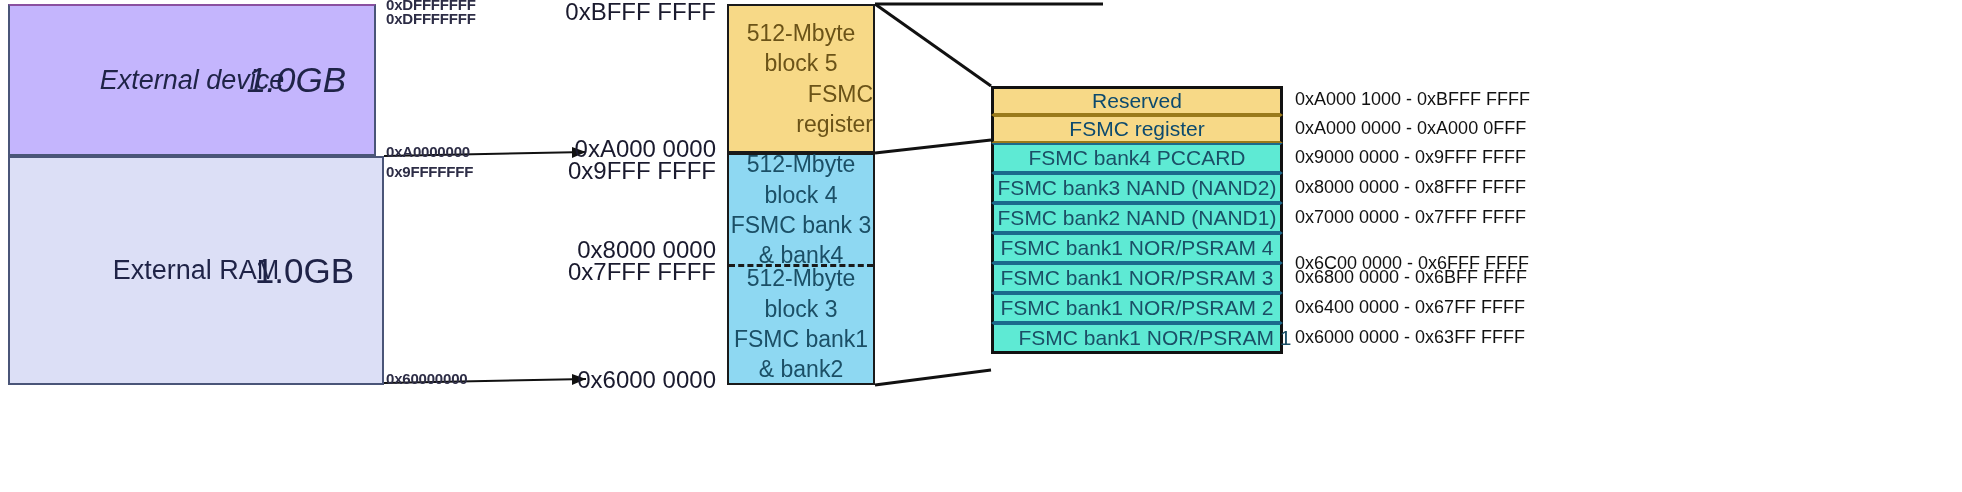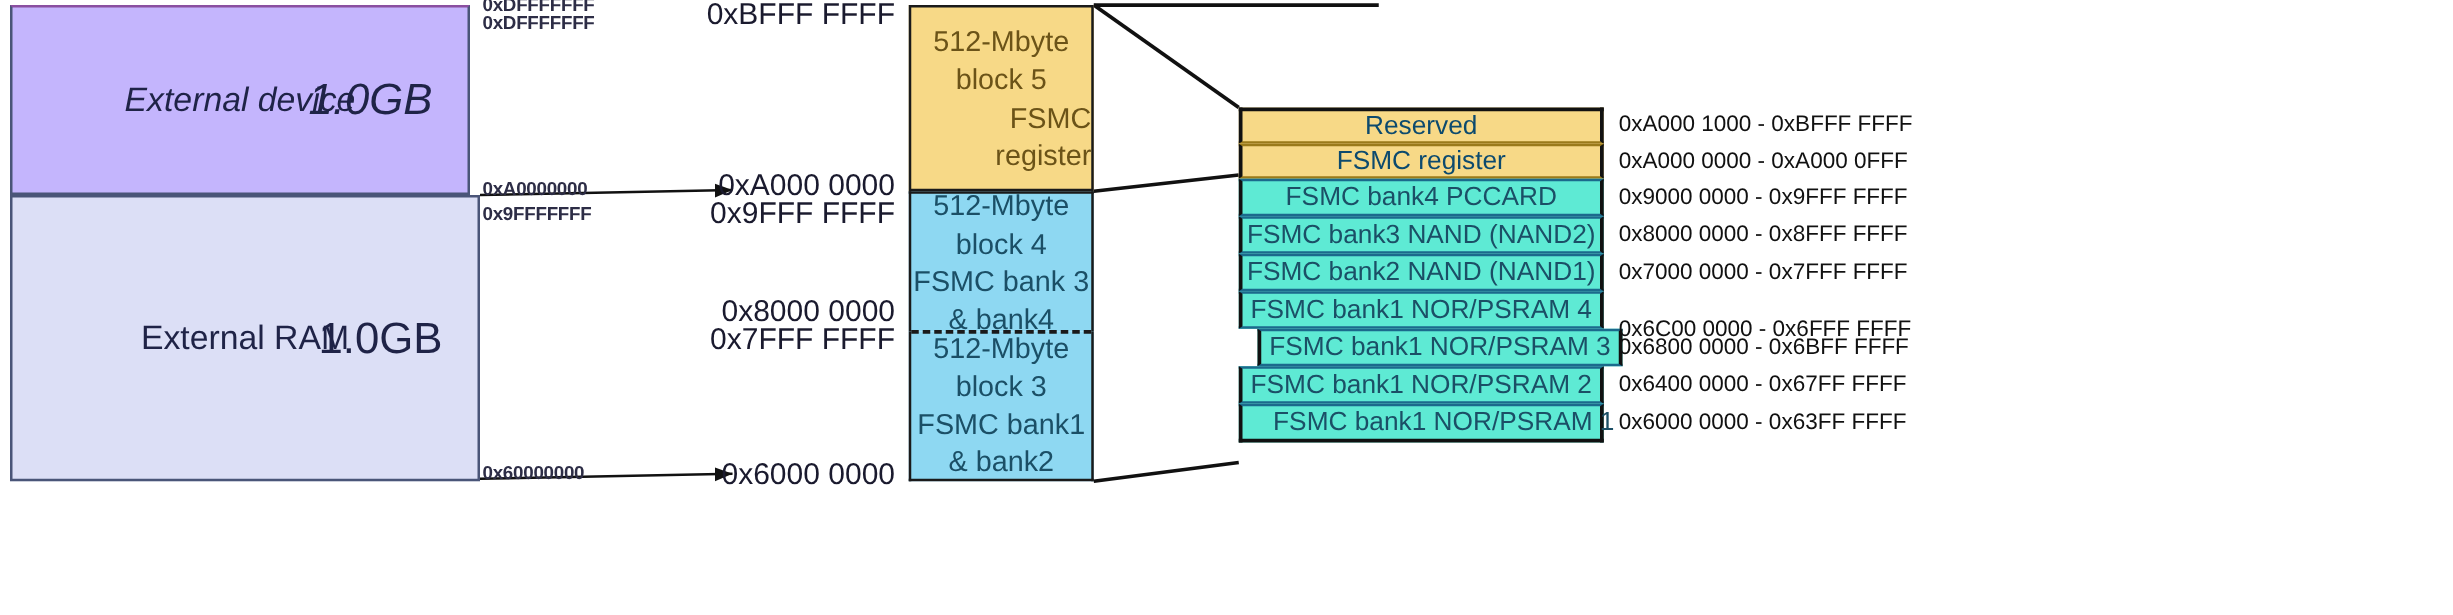"FSMC bank1 NOR/PSRAM 3" div.detail-row { margin-left: 15px -> none }
